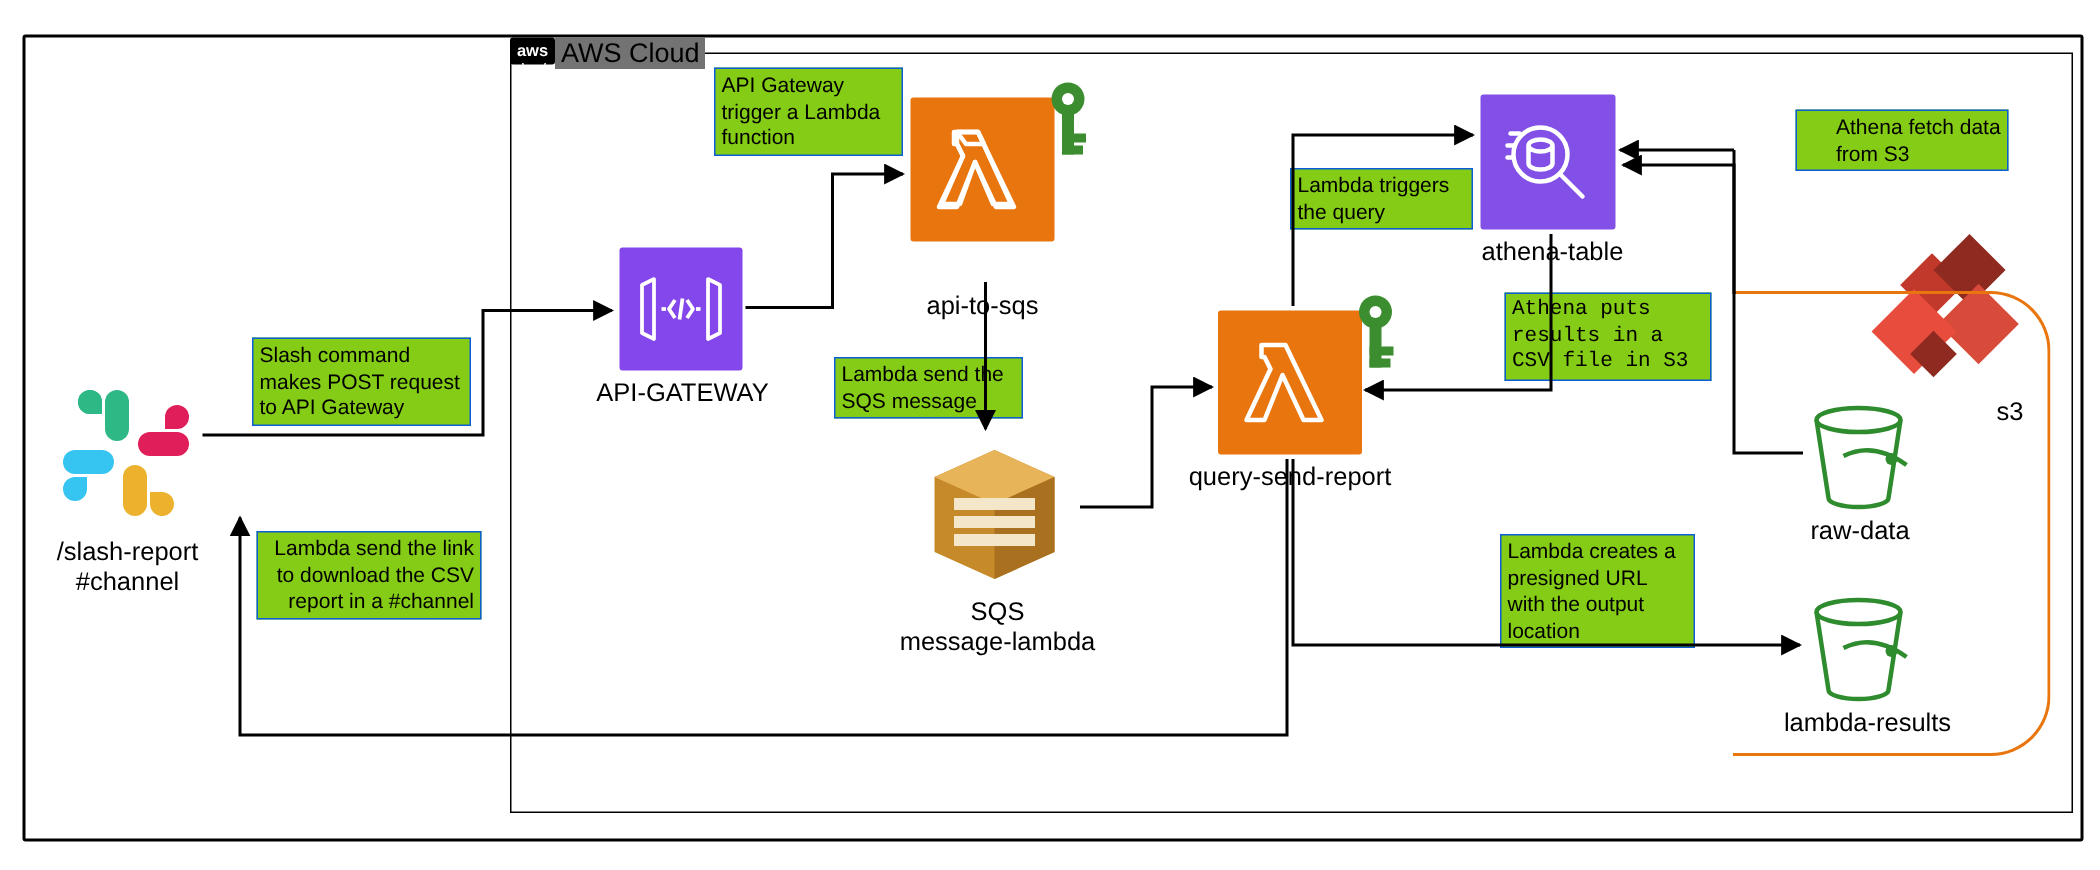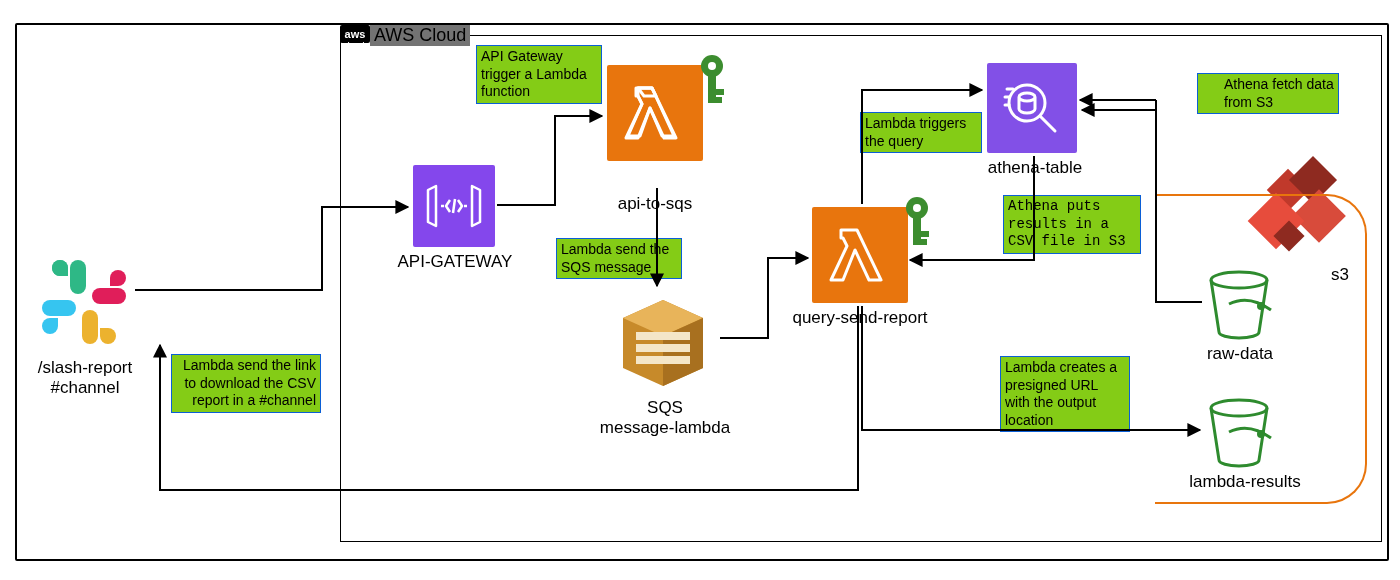"Slash command makes POST request" div.callout { html: none -> <div>Slash command makes POST request to API Gateway</div> }
